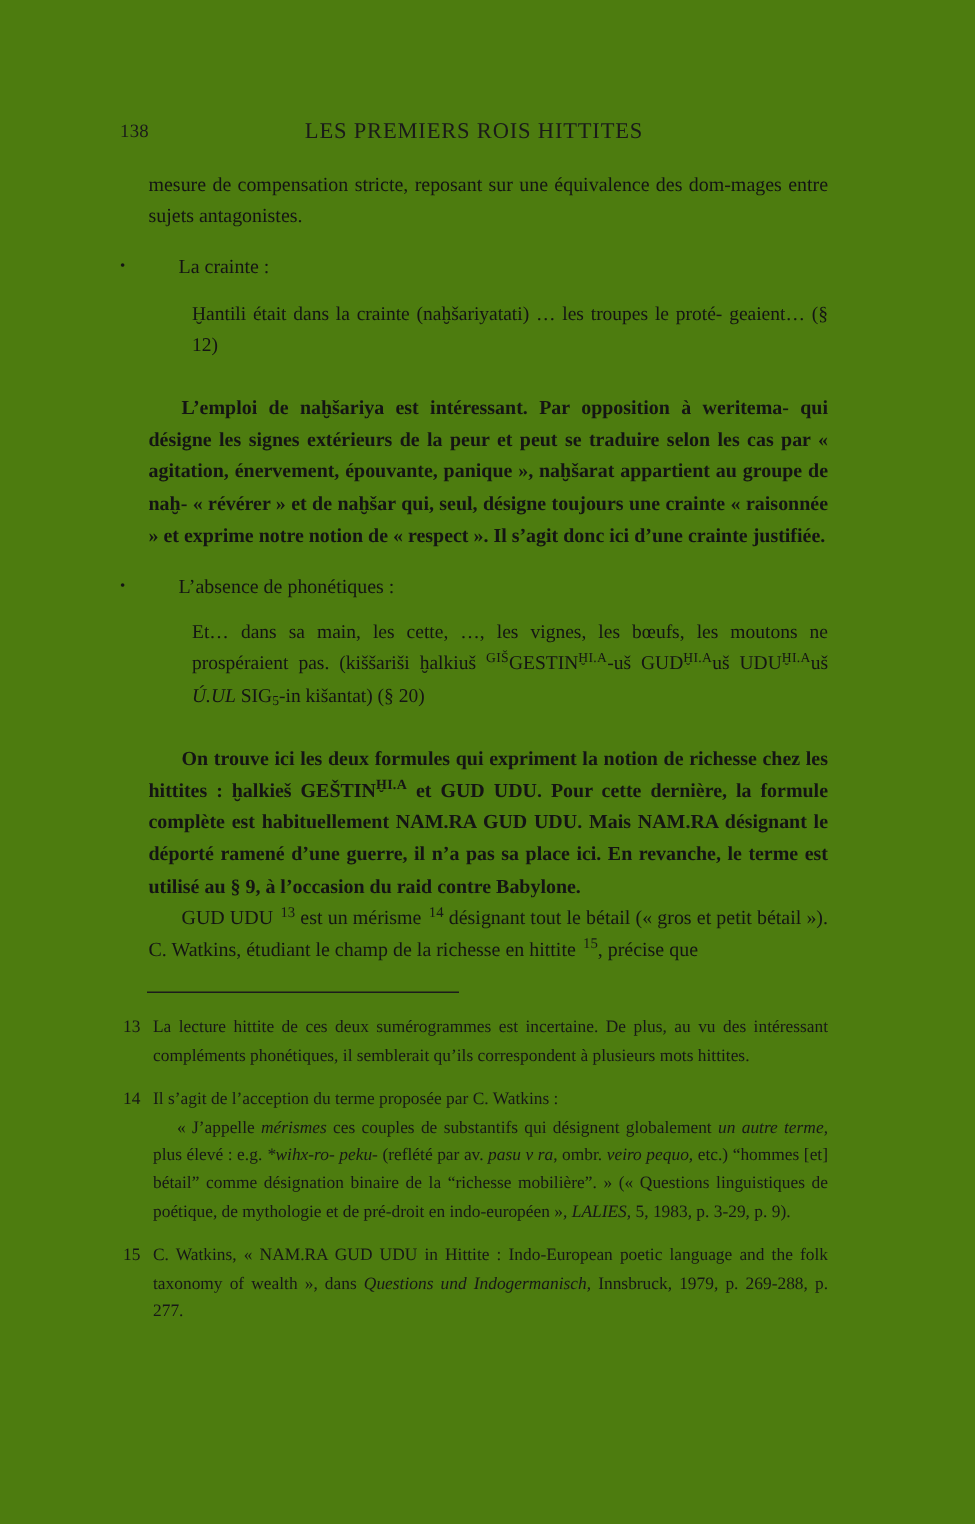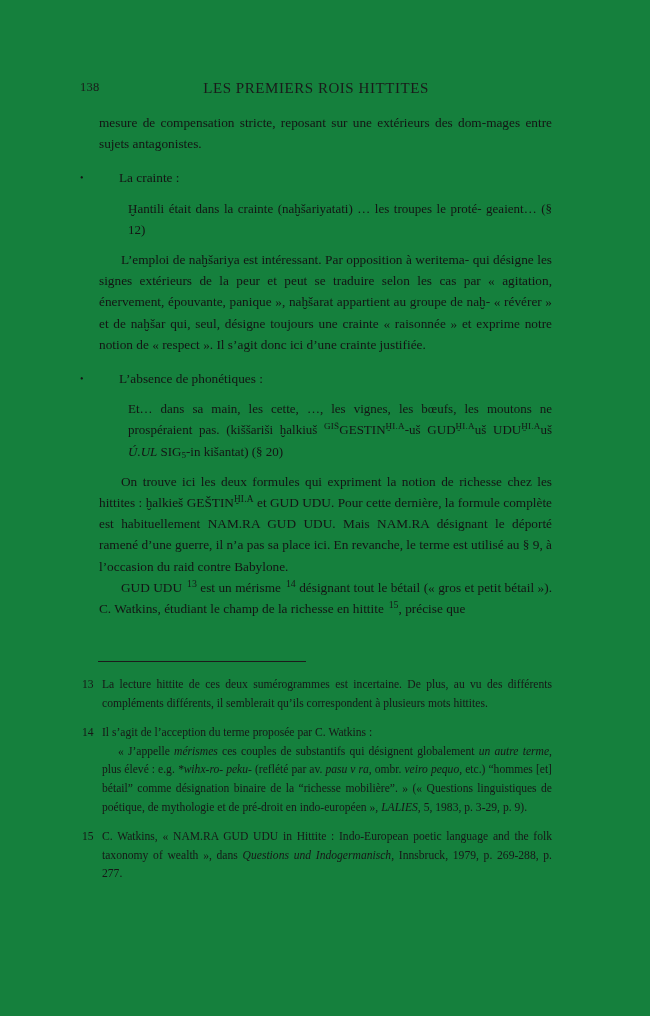"138" .page { background: #15803d -> #4d7c0f }
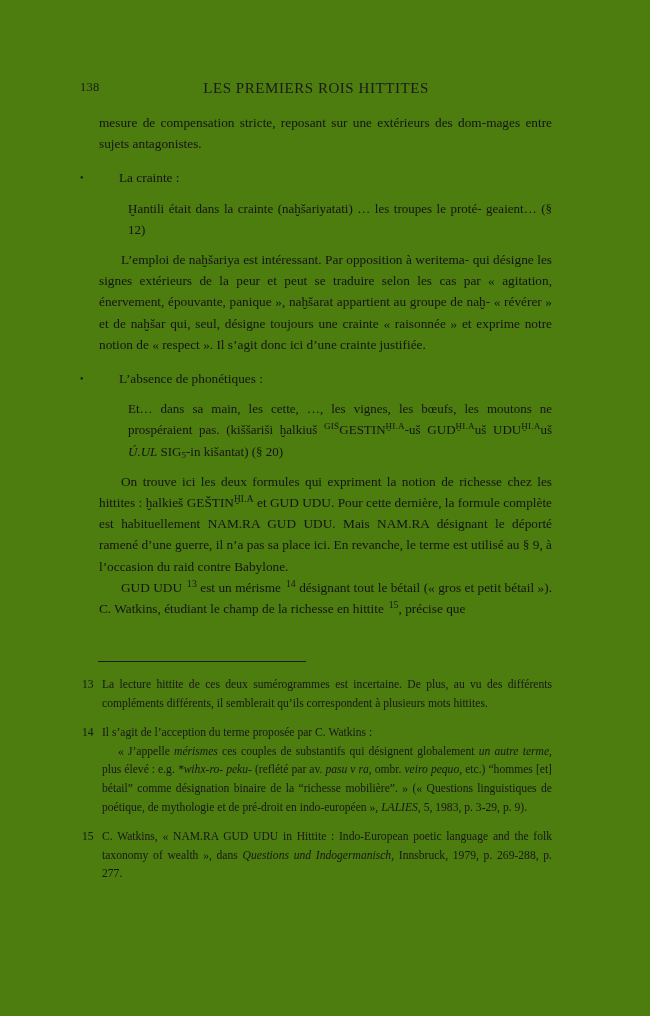"mesure de compensation stricte, reposant" p.para { text: extérieurs -> équivalence }
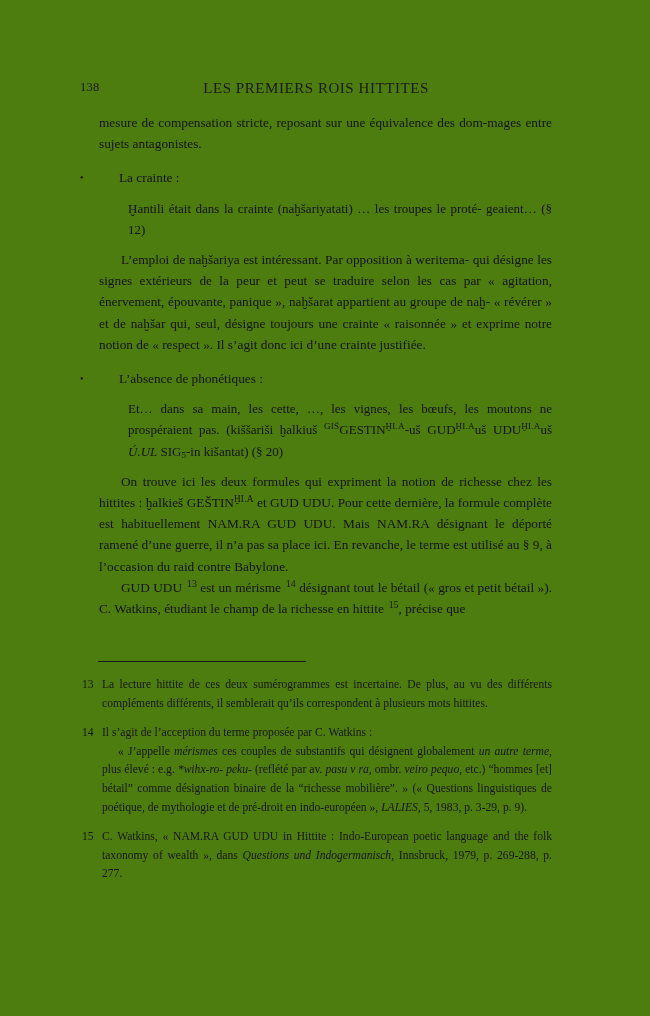"L’emploi de naḫšariya est intéressant." p.para.sp-top { font-weight: none -> bold; margin-top: 9px -> 21px }
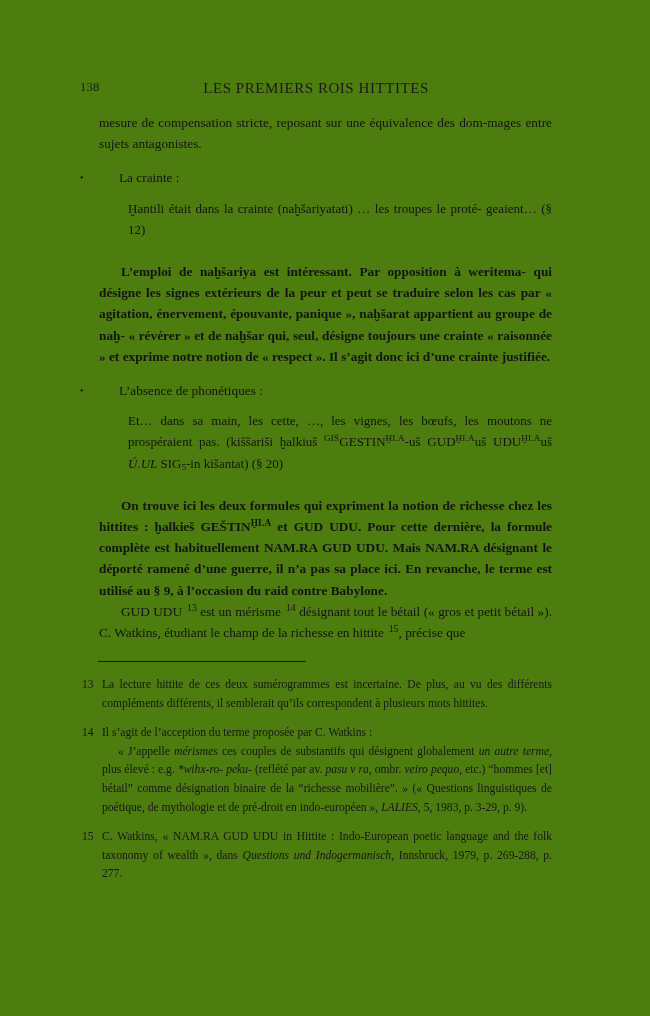"La lecture hittite de ces" span { text: différents compléments différents -> intéressant compléments phonétiques }
